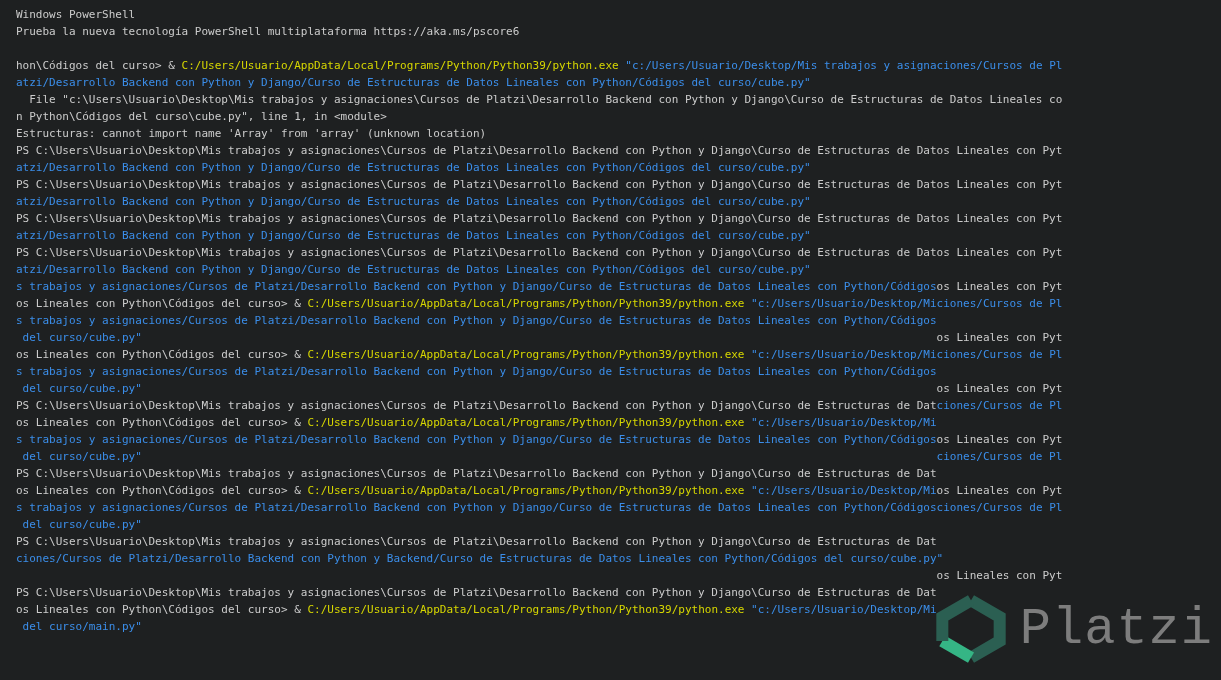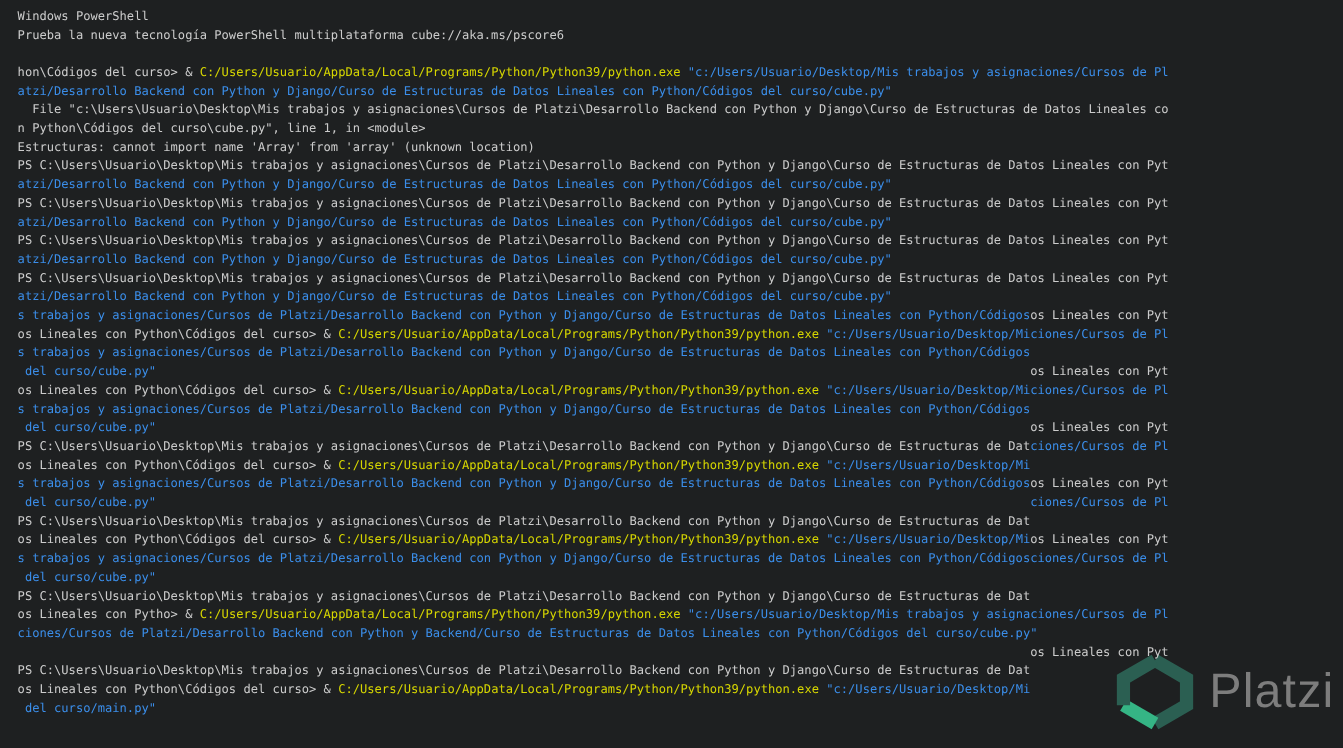"Prueba la nueva tecnología PowerShell" span.c-fg { text: cube://aka.ms/pscore6 -> https://aka.ms/pscore6 }
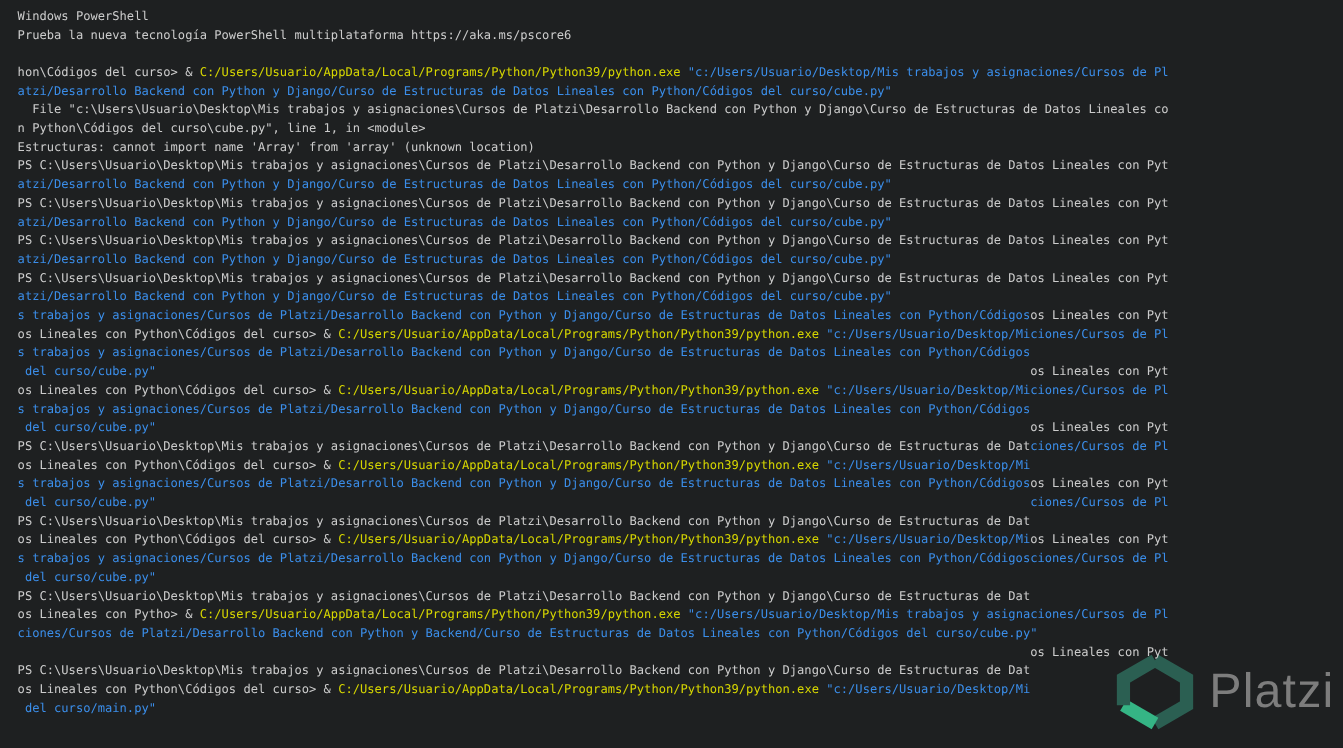"os Lineales con Pytho> &" div.line { html: <div><span>os Lineales con Pytho&gt; &amp; </span><span>C:/Users/Usuario/AppData/Local/Programs/Python/Python39/python.exe</span><span> "c:/Users/Usuario/Desktop/Mis trabajos y asignaciones/Cursos de Pl</span></div> -> none }
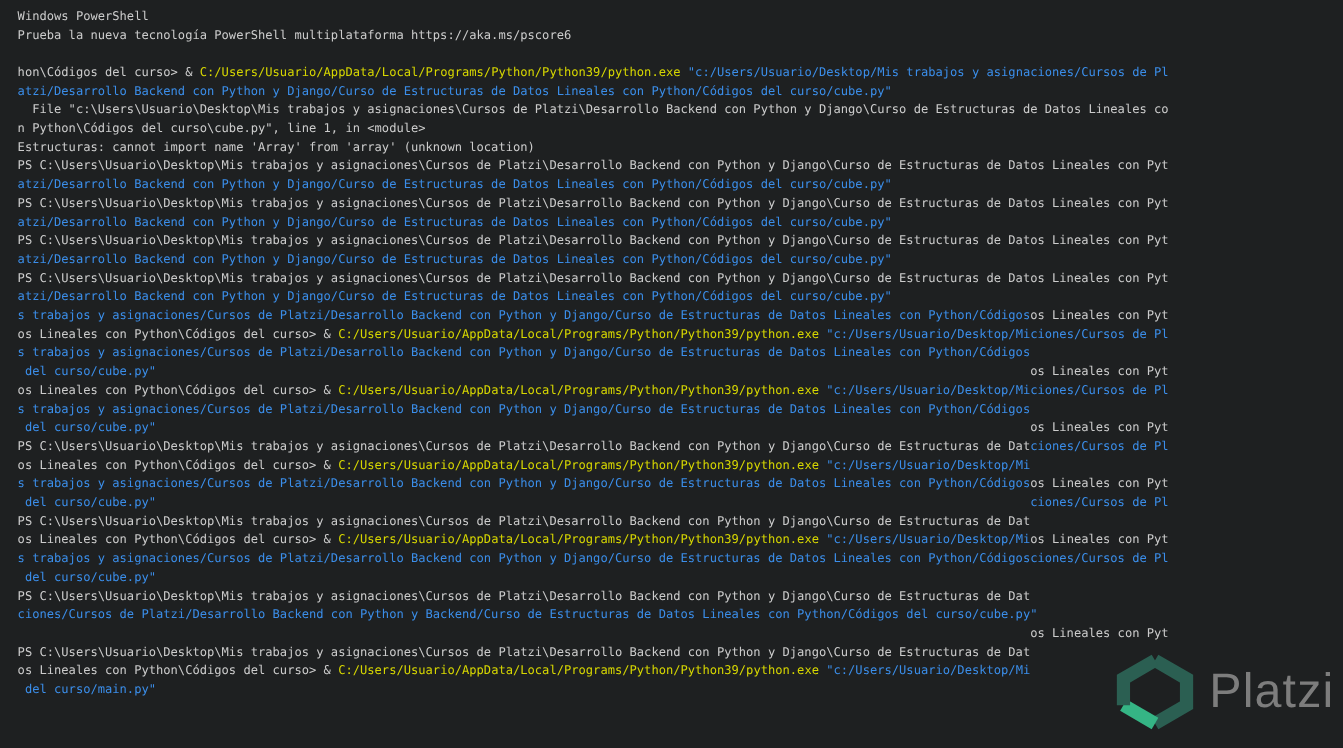"Platzi" #watermark .wordmark { font-family: Liberation Sans, sans-serif -> Liberation Mono, monospace; font-size: 44px -> 52px }
